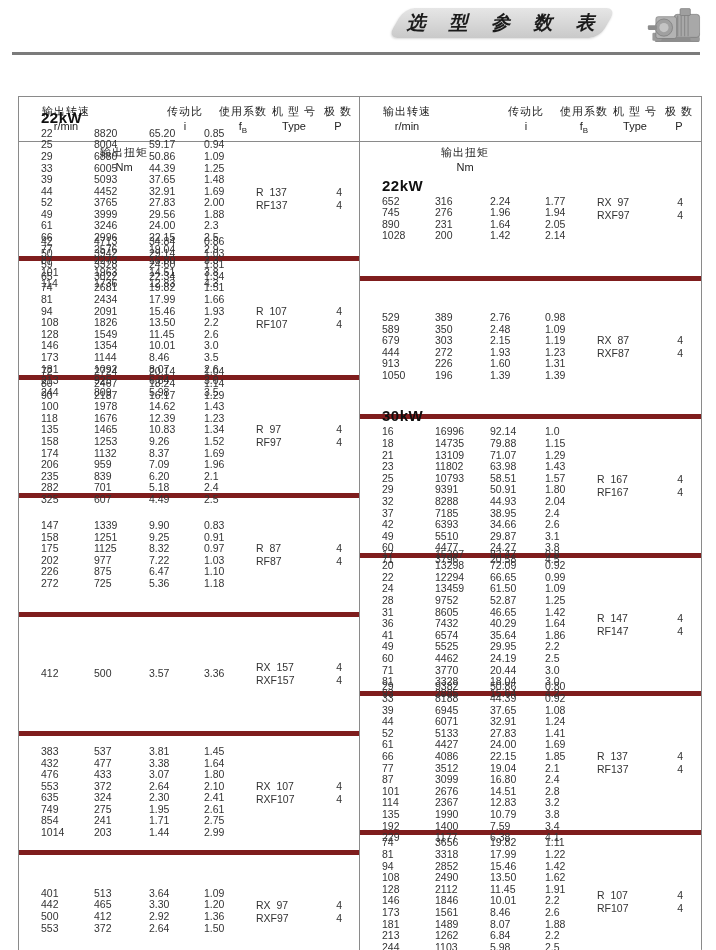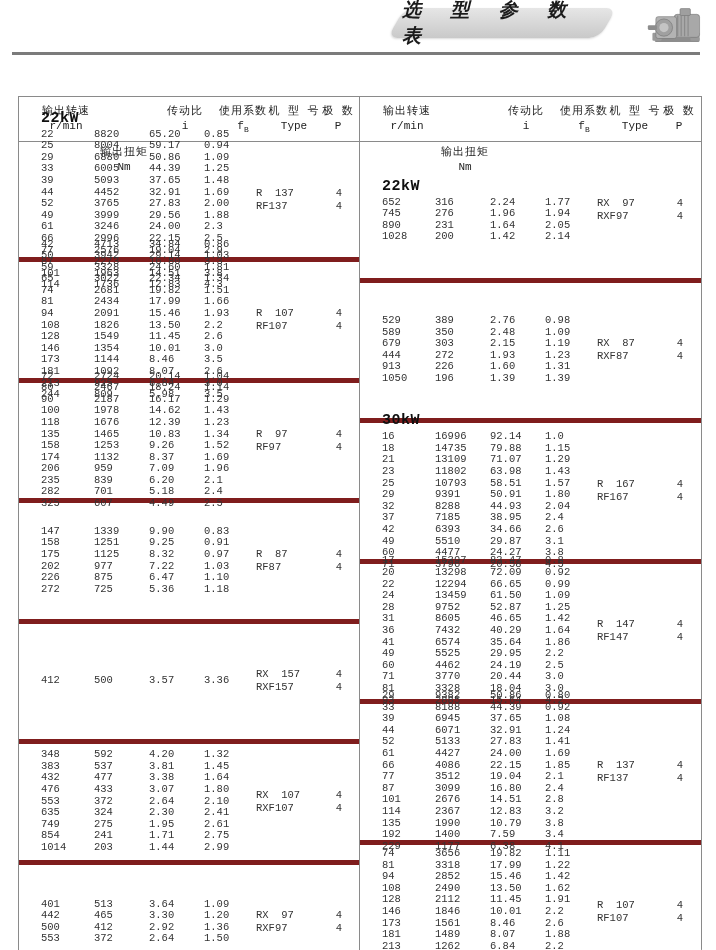"选 型 参 数 表" .page { font-family: Liberation Mono, monospace -> Liberation Sans, sans-serif }
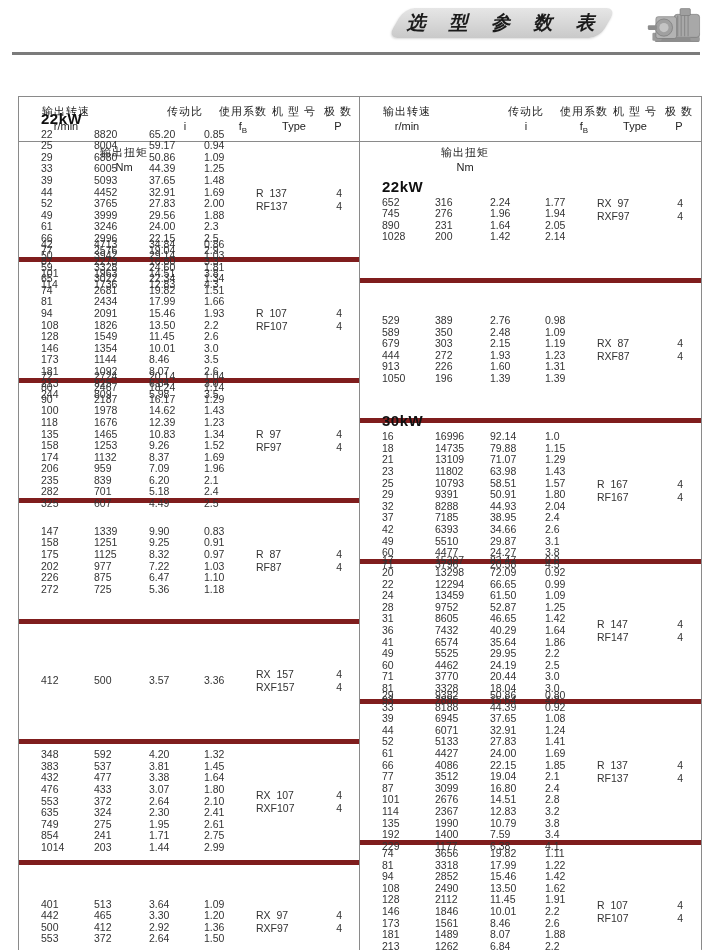"348" div.drow { html: <div> <div>348</div> <div>592</div> <div>4.20</div> <div>1.32</div> </div> -> none }
